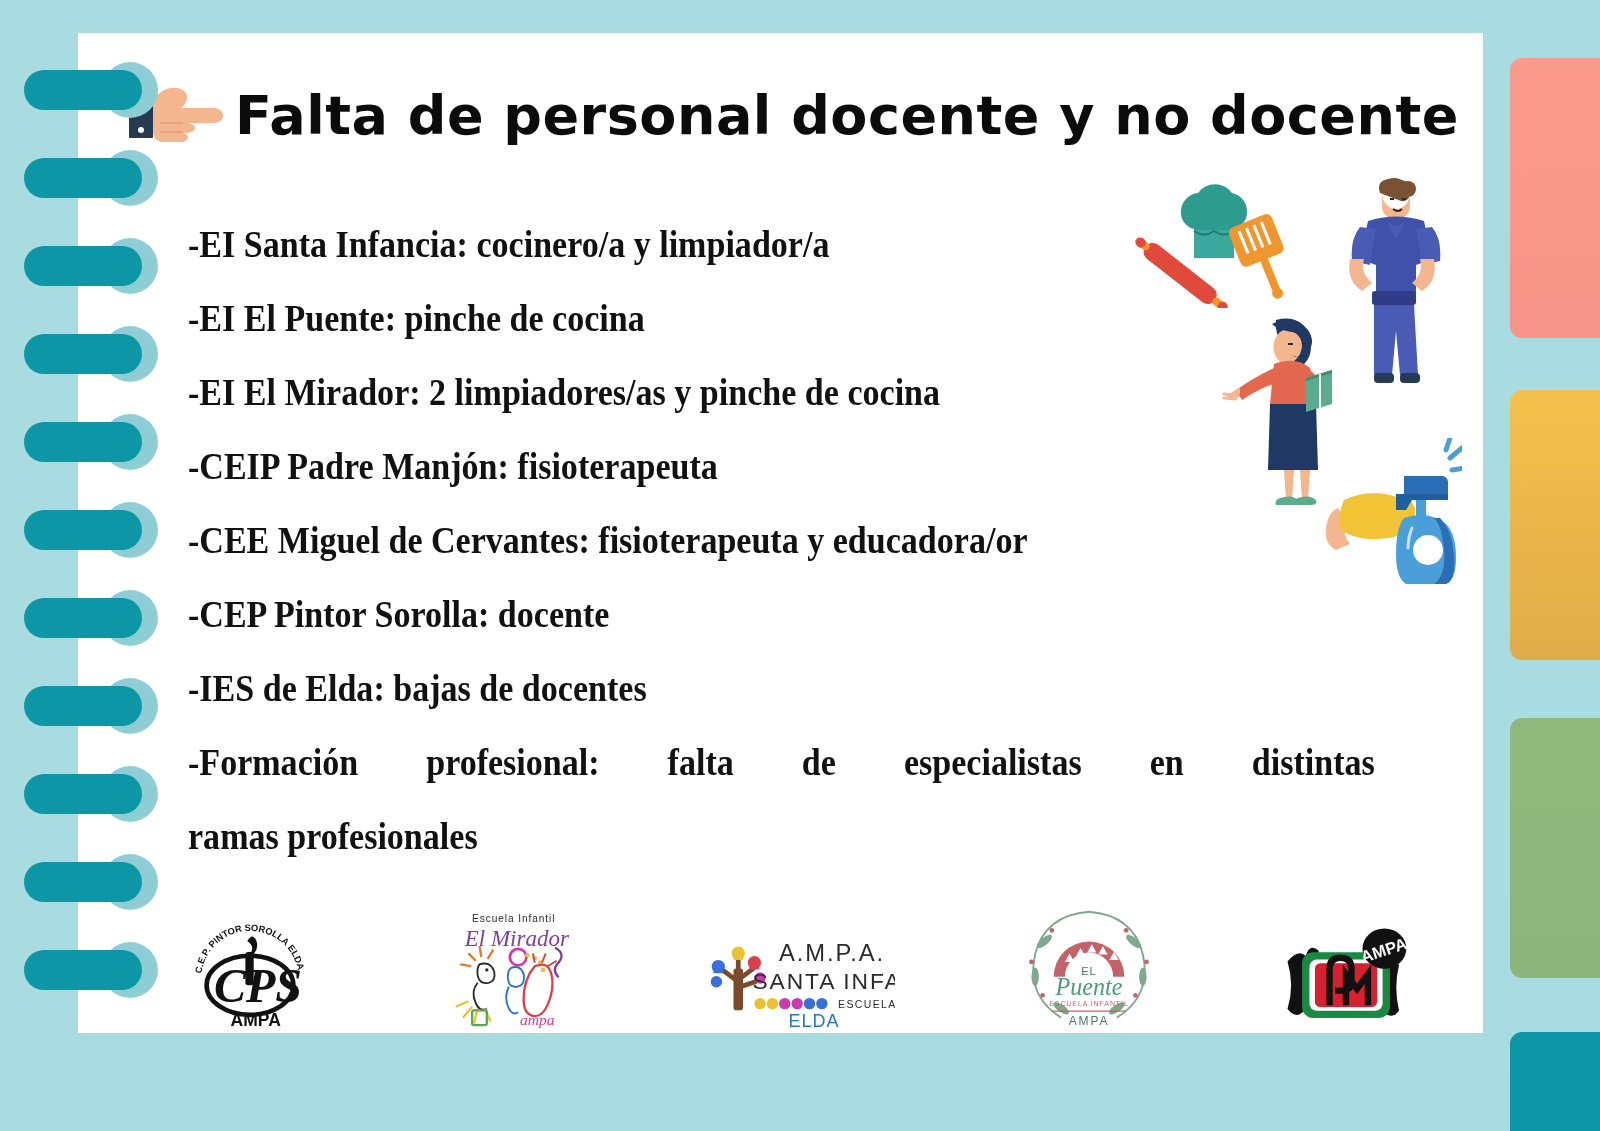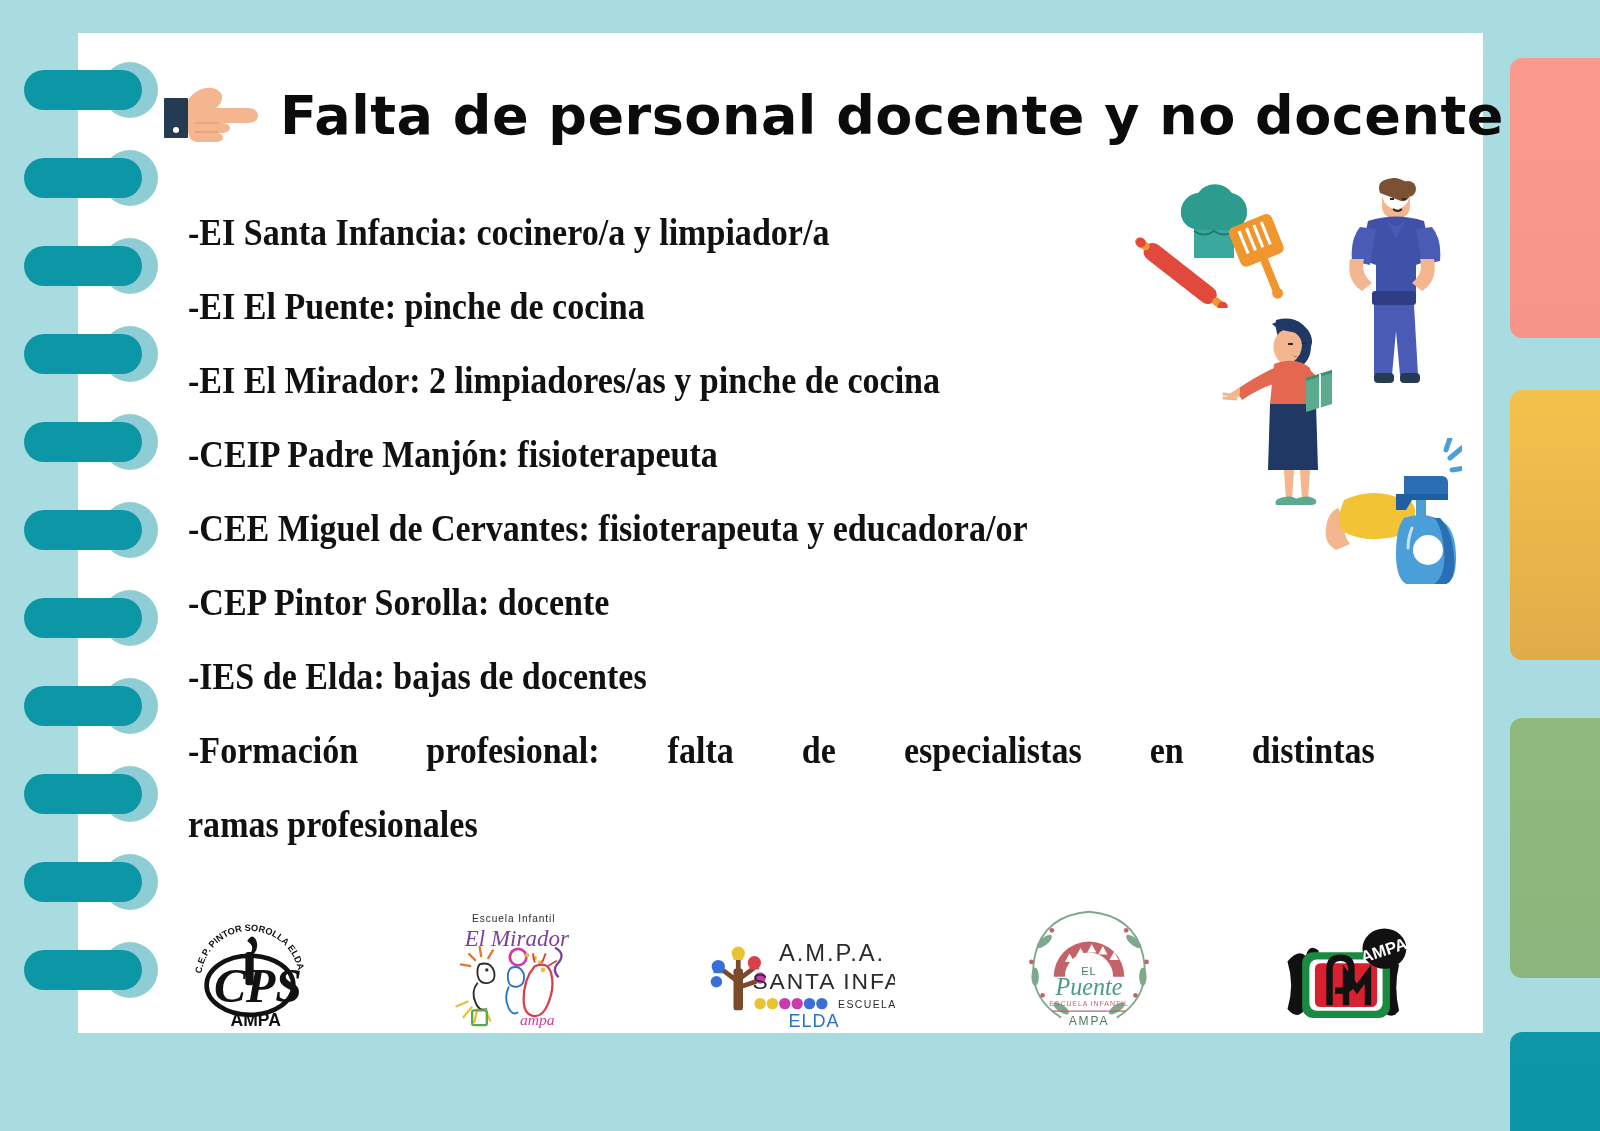"Falta de personal docente y" .header { gap: 10px -> none; left: 162px -> 127px }
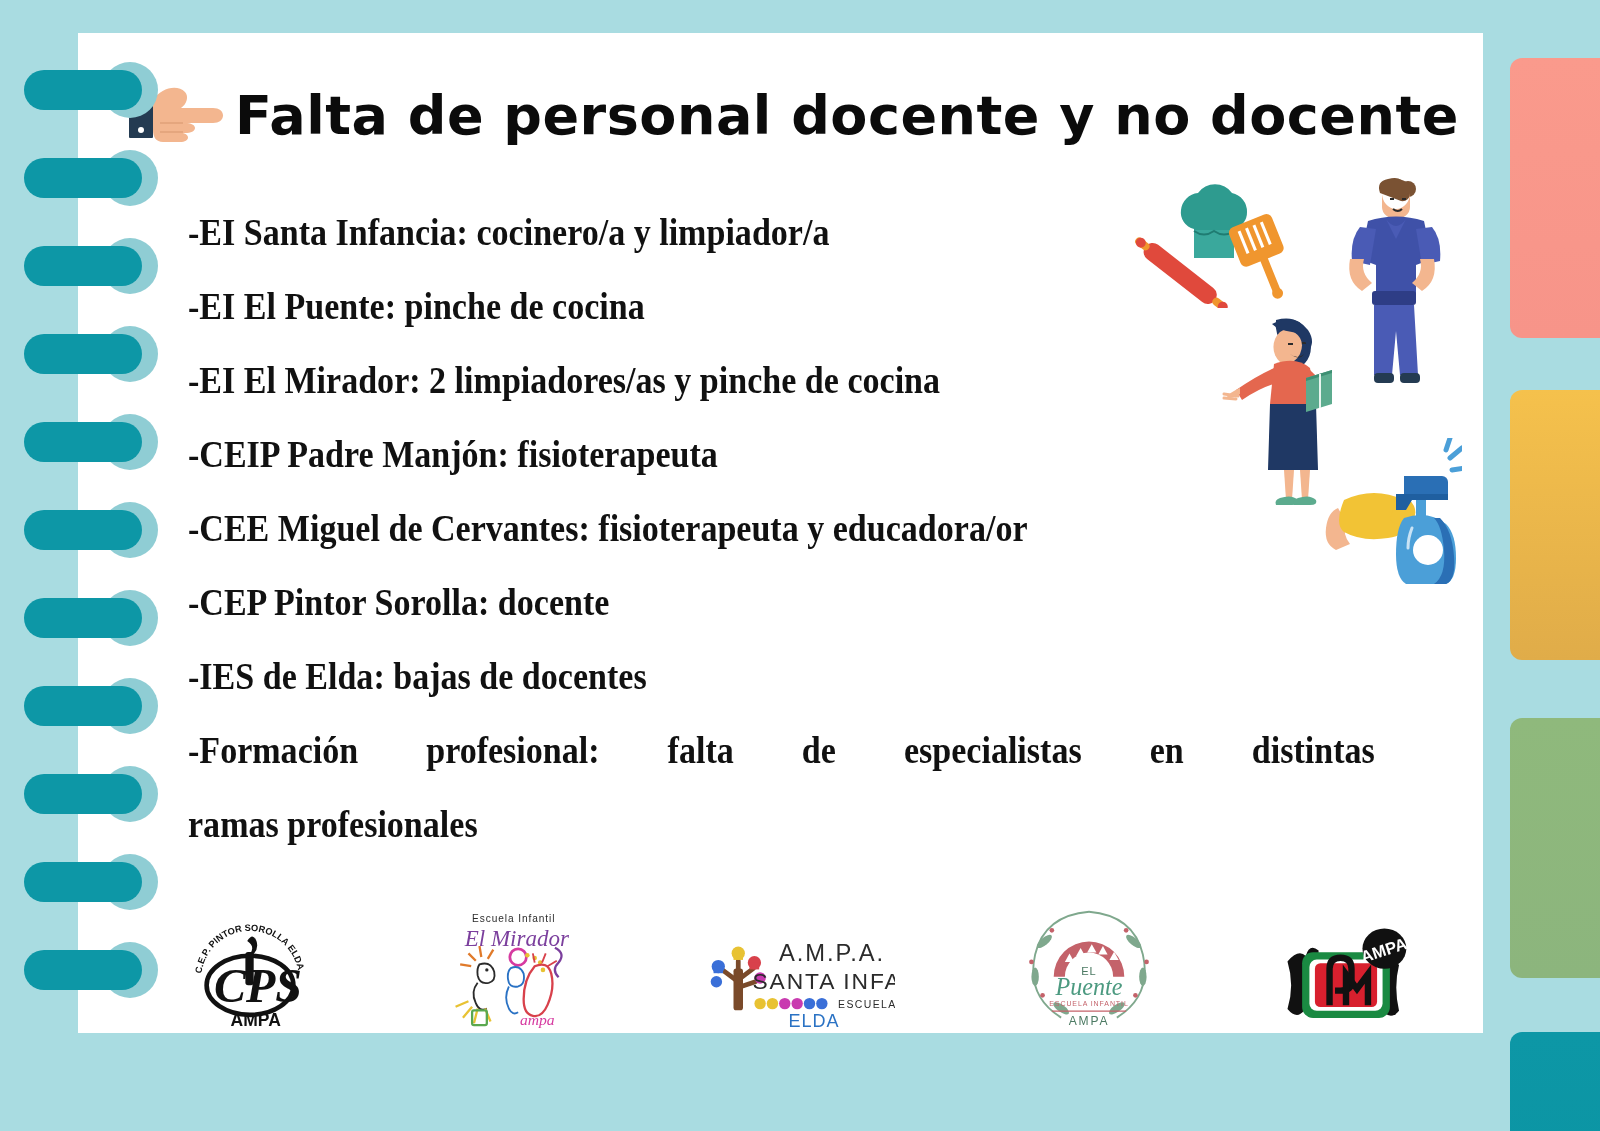"-EI Santa Infancia: cocinero/a y" .body-list { top: 196px -> 208px }
